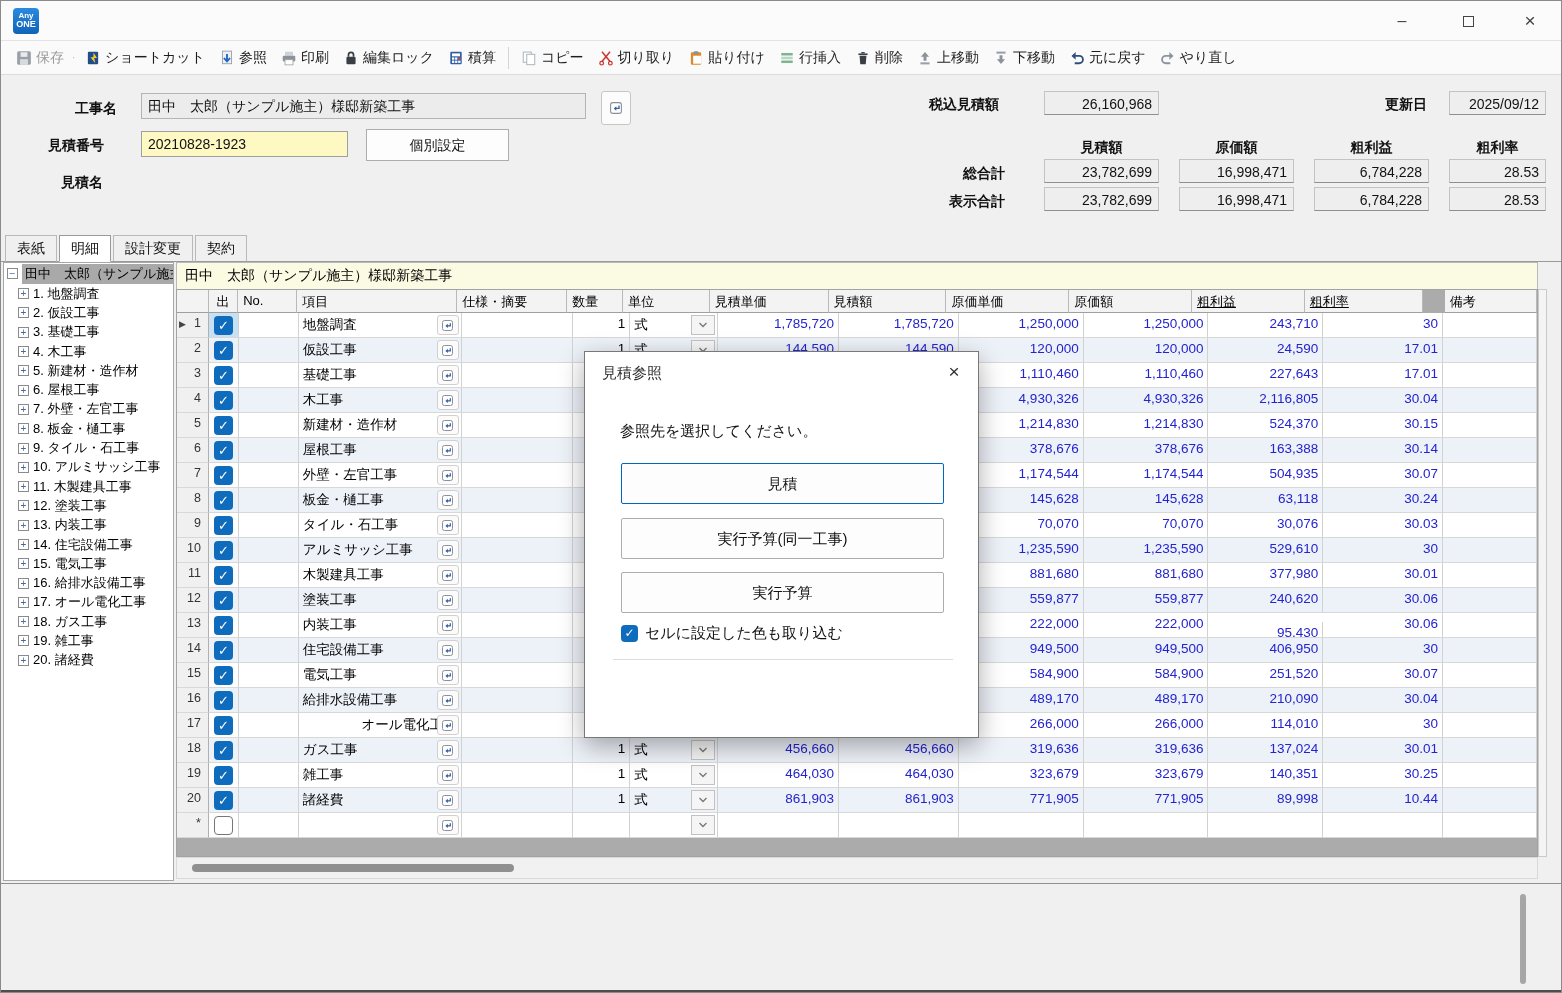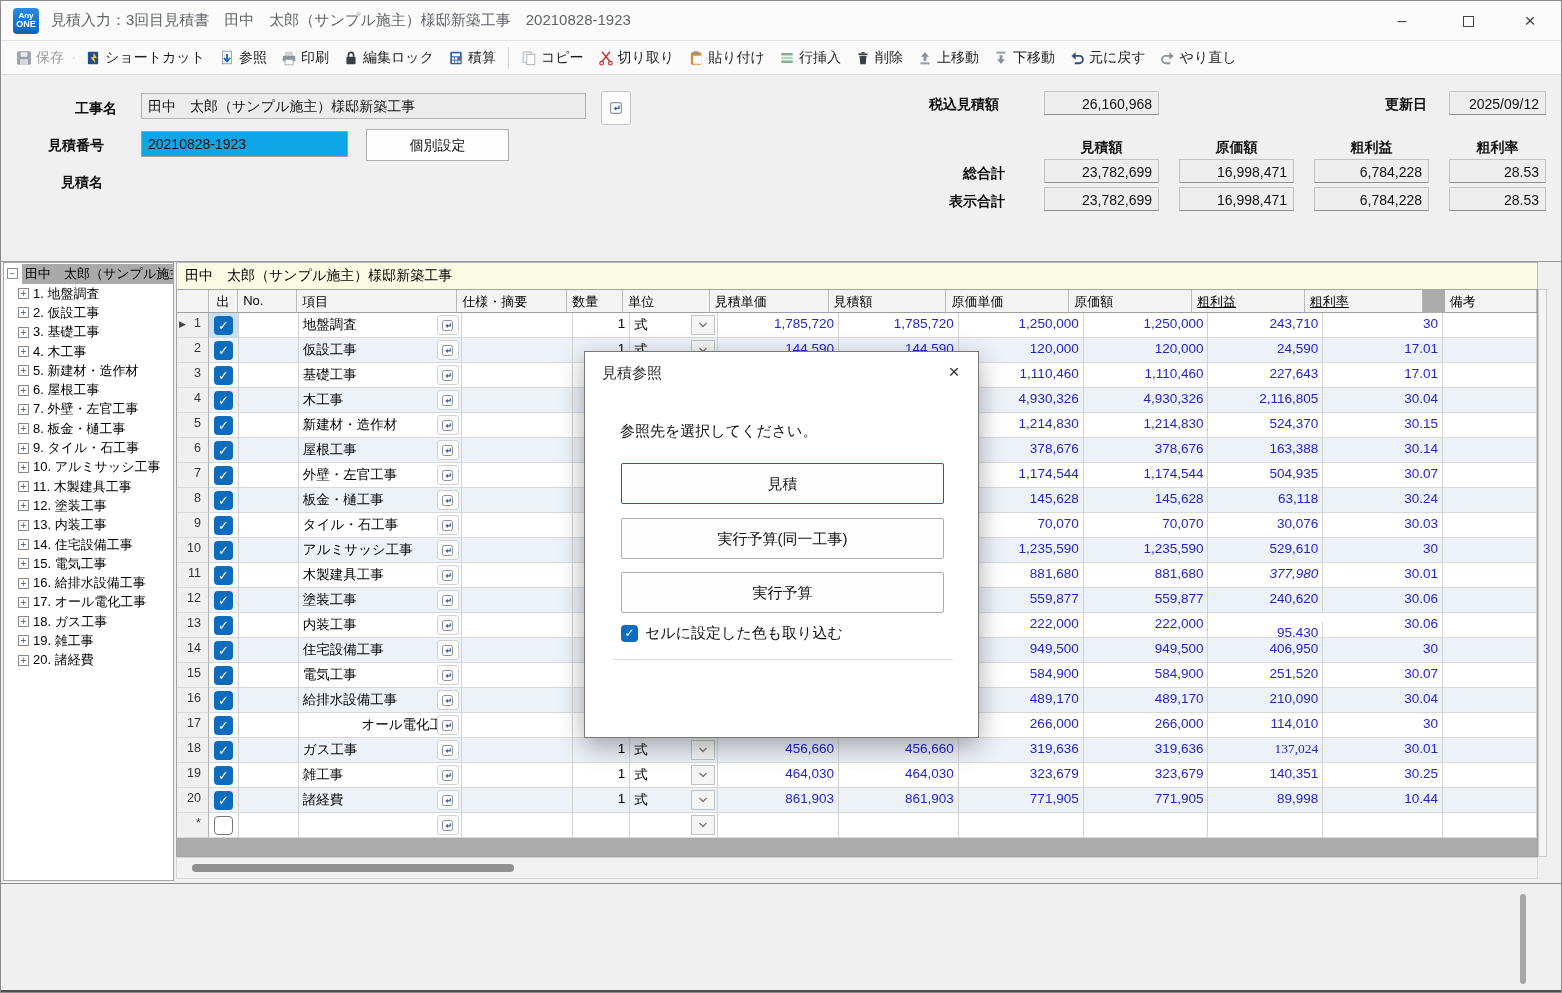"見積入力：3回目見積書 田中 太郎（サンプル施主）様邸新築工事" div { html: <div>見積入力：3回目見積書 田中 太郎（サンプル施主）様邸新築工事 20210828-1923</div> -> none }
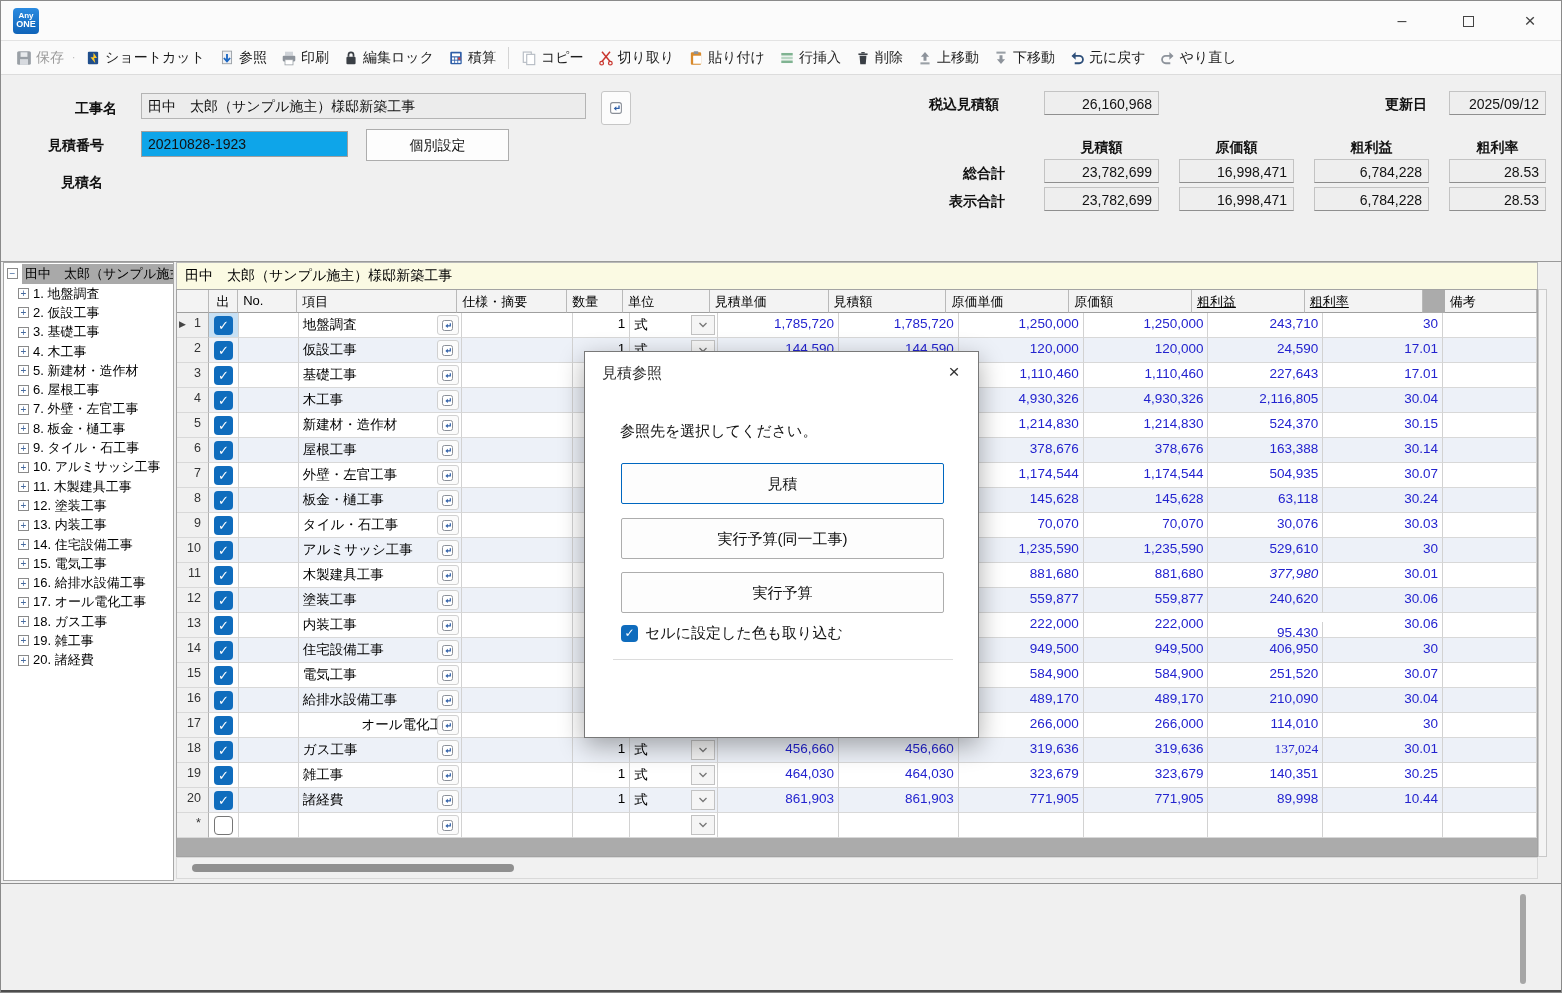"20210828-1923" .fbox { background: #0ea5e9 -> #fef9c3 }
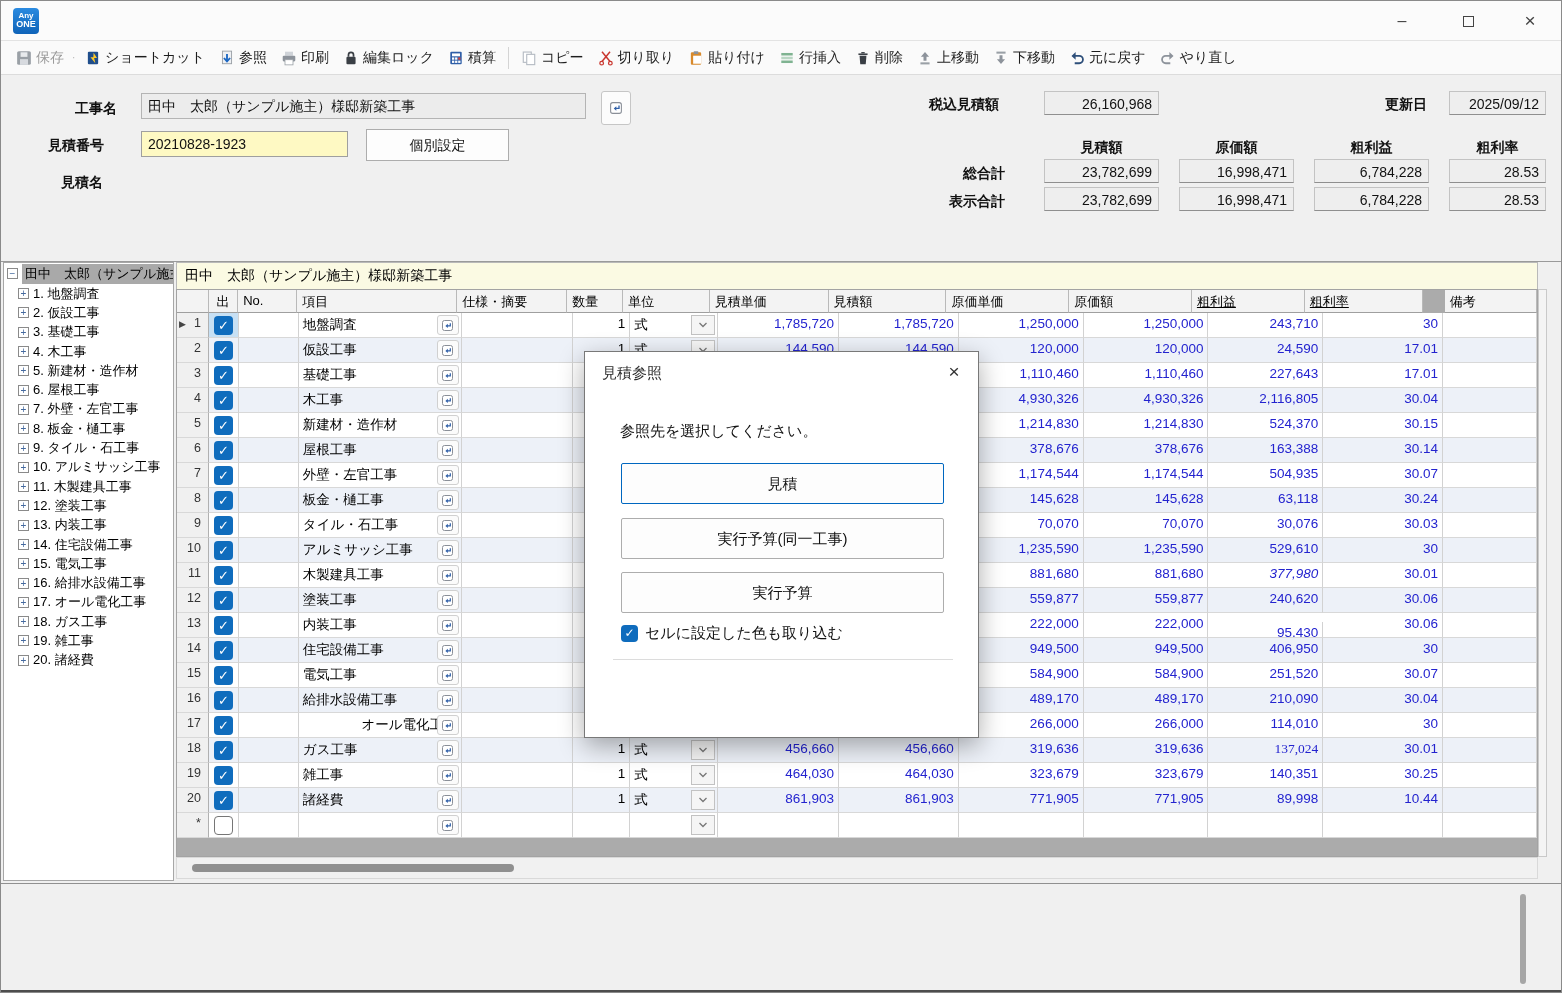"表紙" div { html: none -> <div> <div>表紙</div> <div>明細</div> <div>設計変更</div> <div>契約</div> </div> }
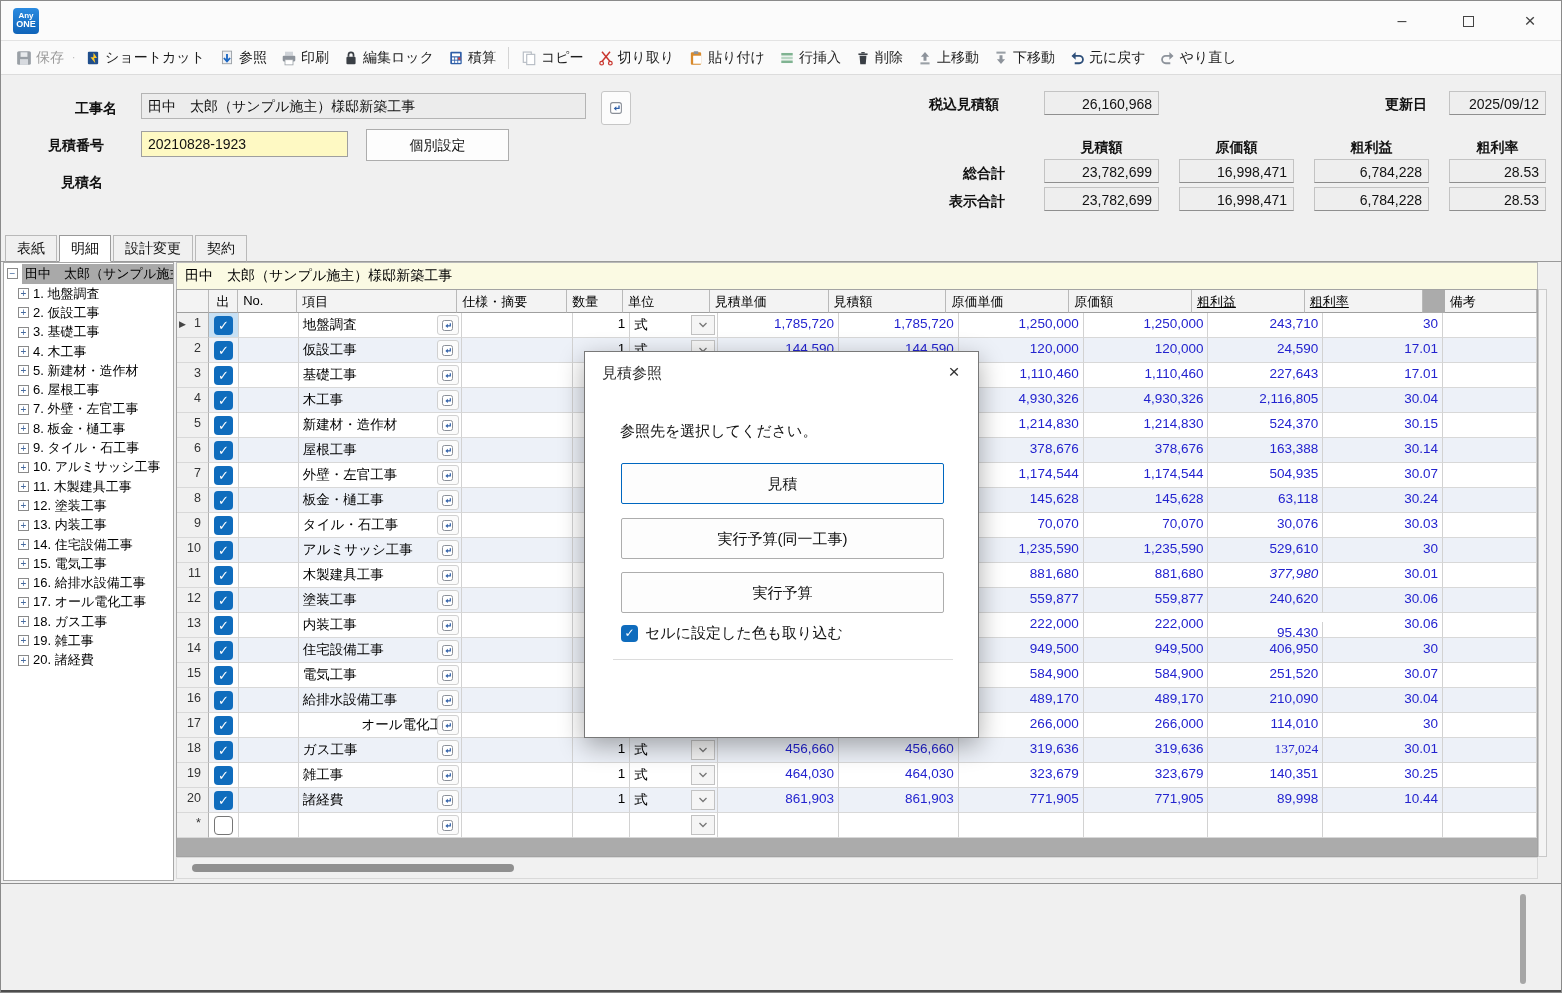"377,980" div.gcell { font-style: italic -> none }
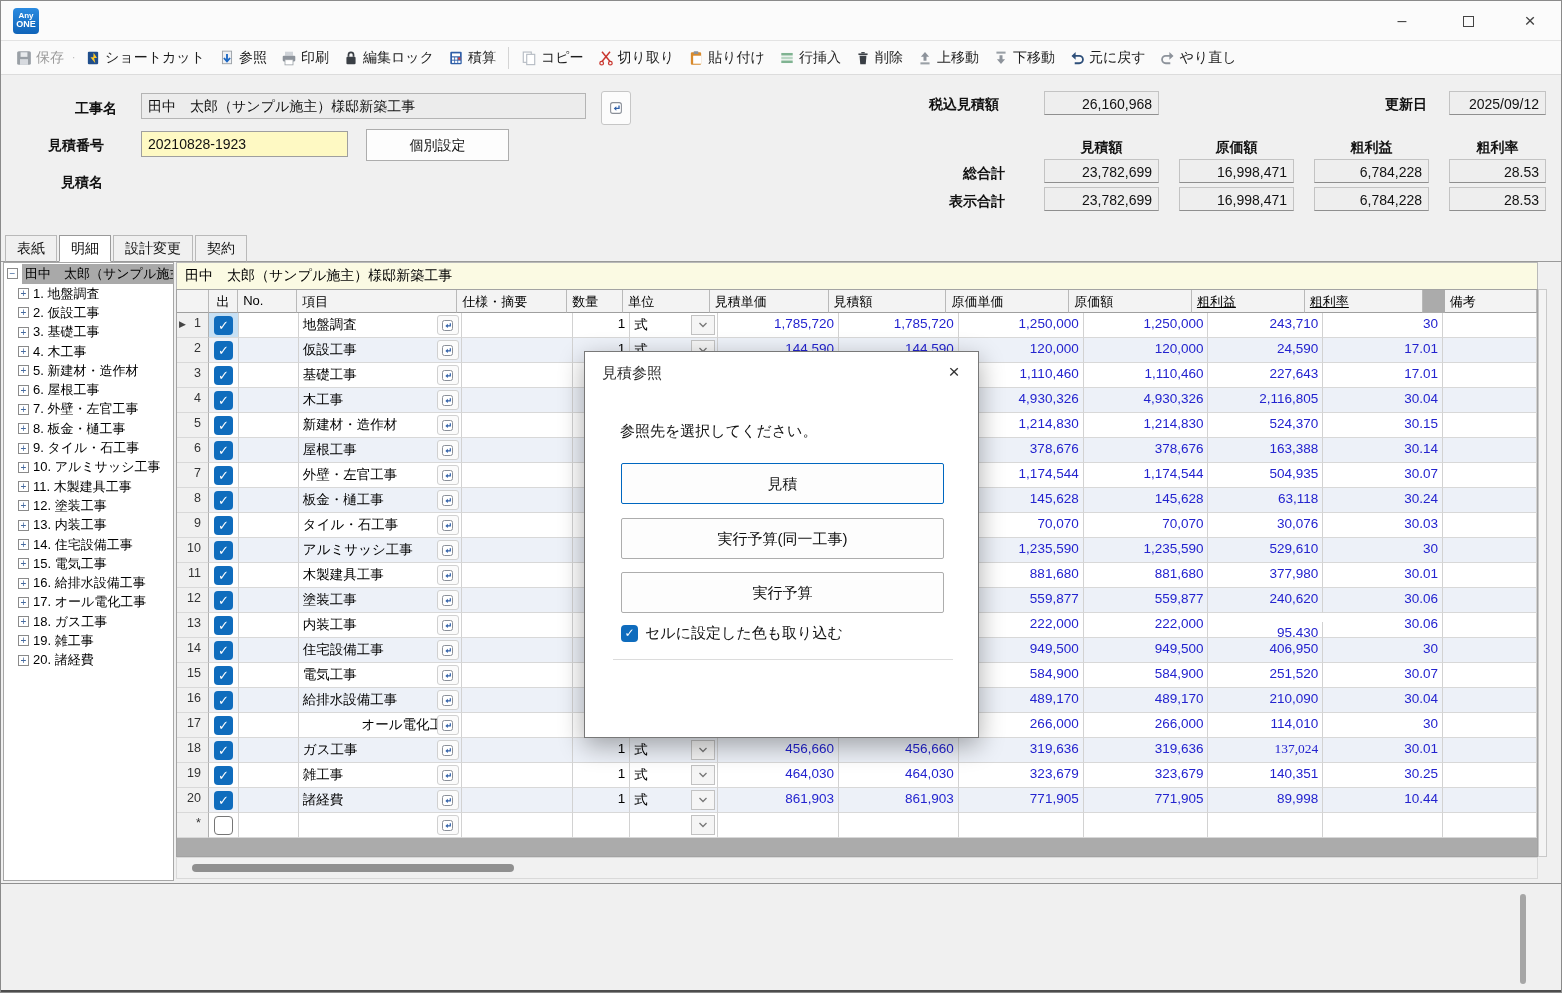"137,024" div.gcell { font-family: Liberation Serif, serif -> none }
